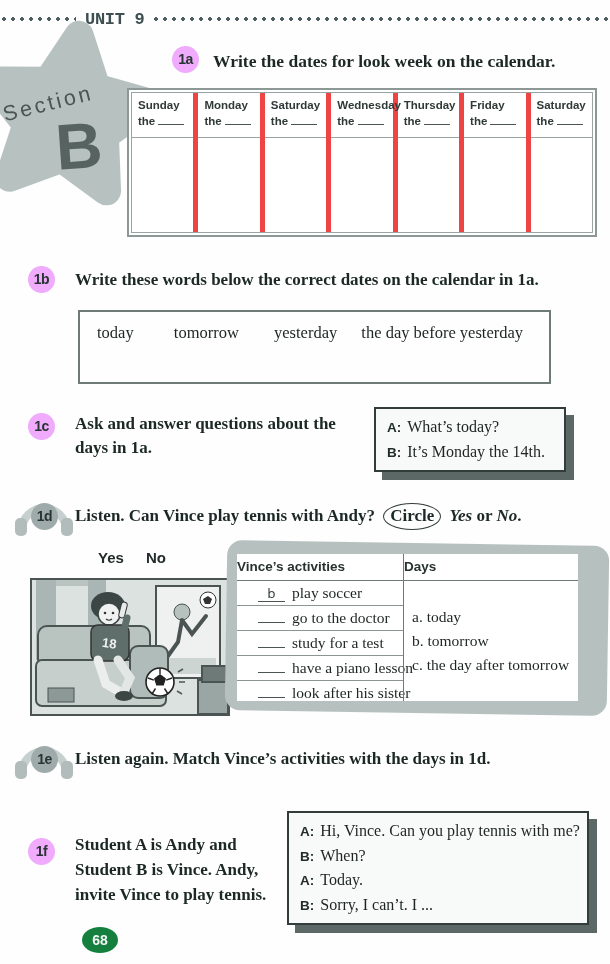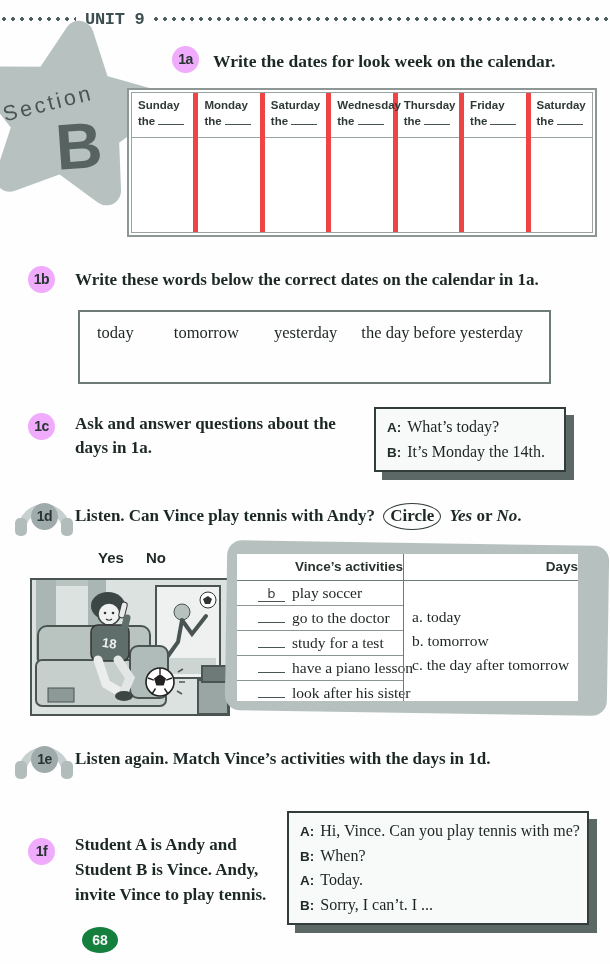"Vince’s activities" .at-hd { text-align: right -> left }
